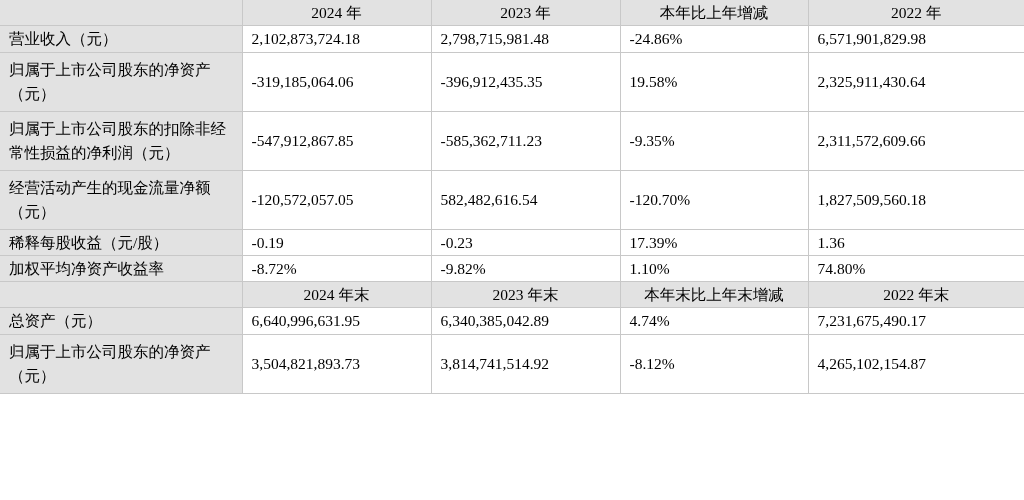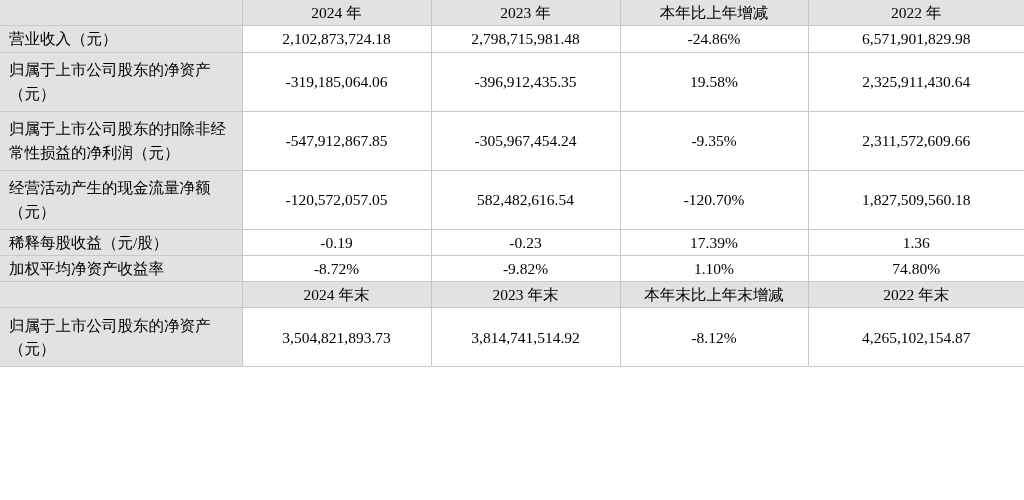"2,102,873,724.18" .num { text-align: center -> left }
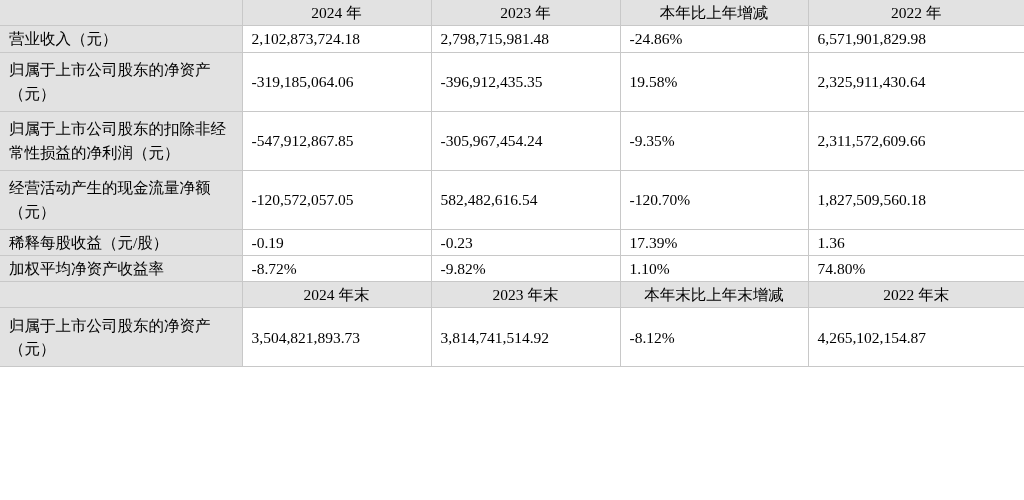"-305,967,454.24" td.num { text: -305,967,454.24 -> -585,362,711.23 }
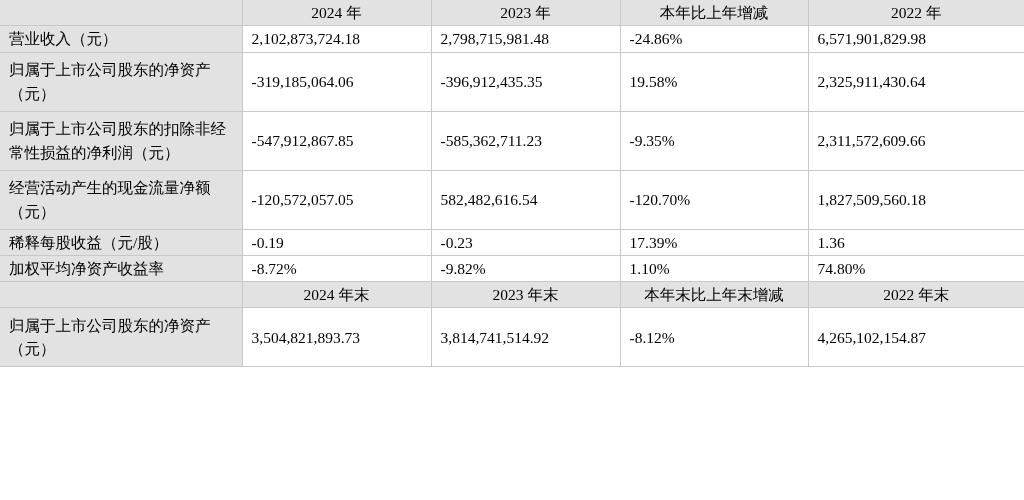"总资产（元）" tr { html: none -> <tr> <td>总资产（元）</td> <td>6,640,996,631.95</td> <td>6,340,385,042.89</td> <td>4.74%</td> <td>7,231,675,490.17</td> </tr> }
